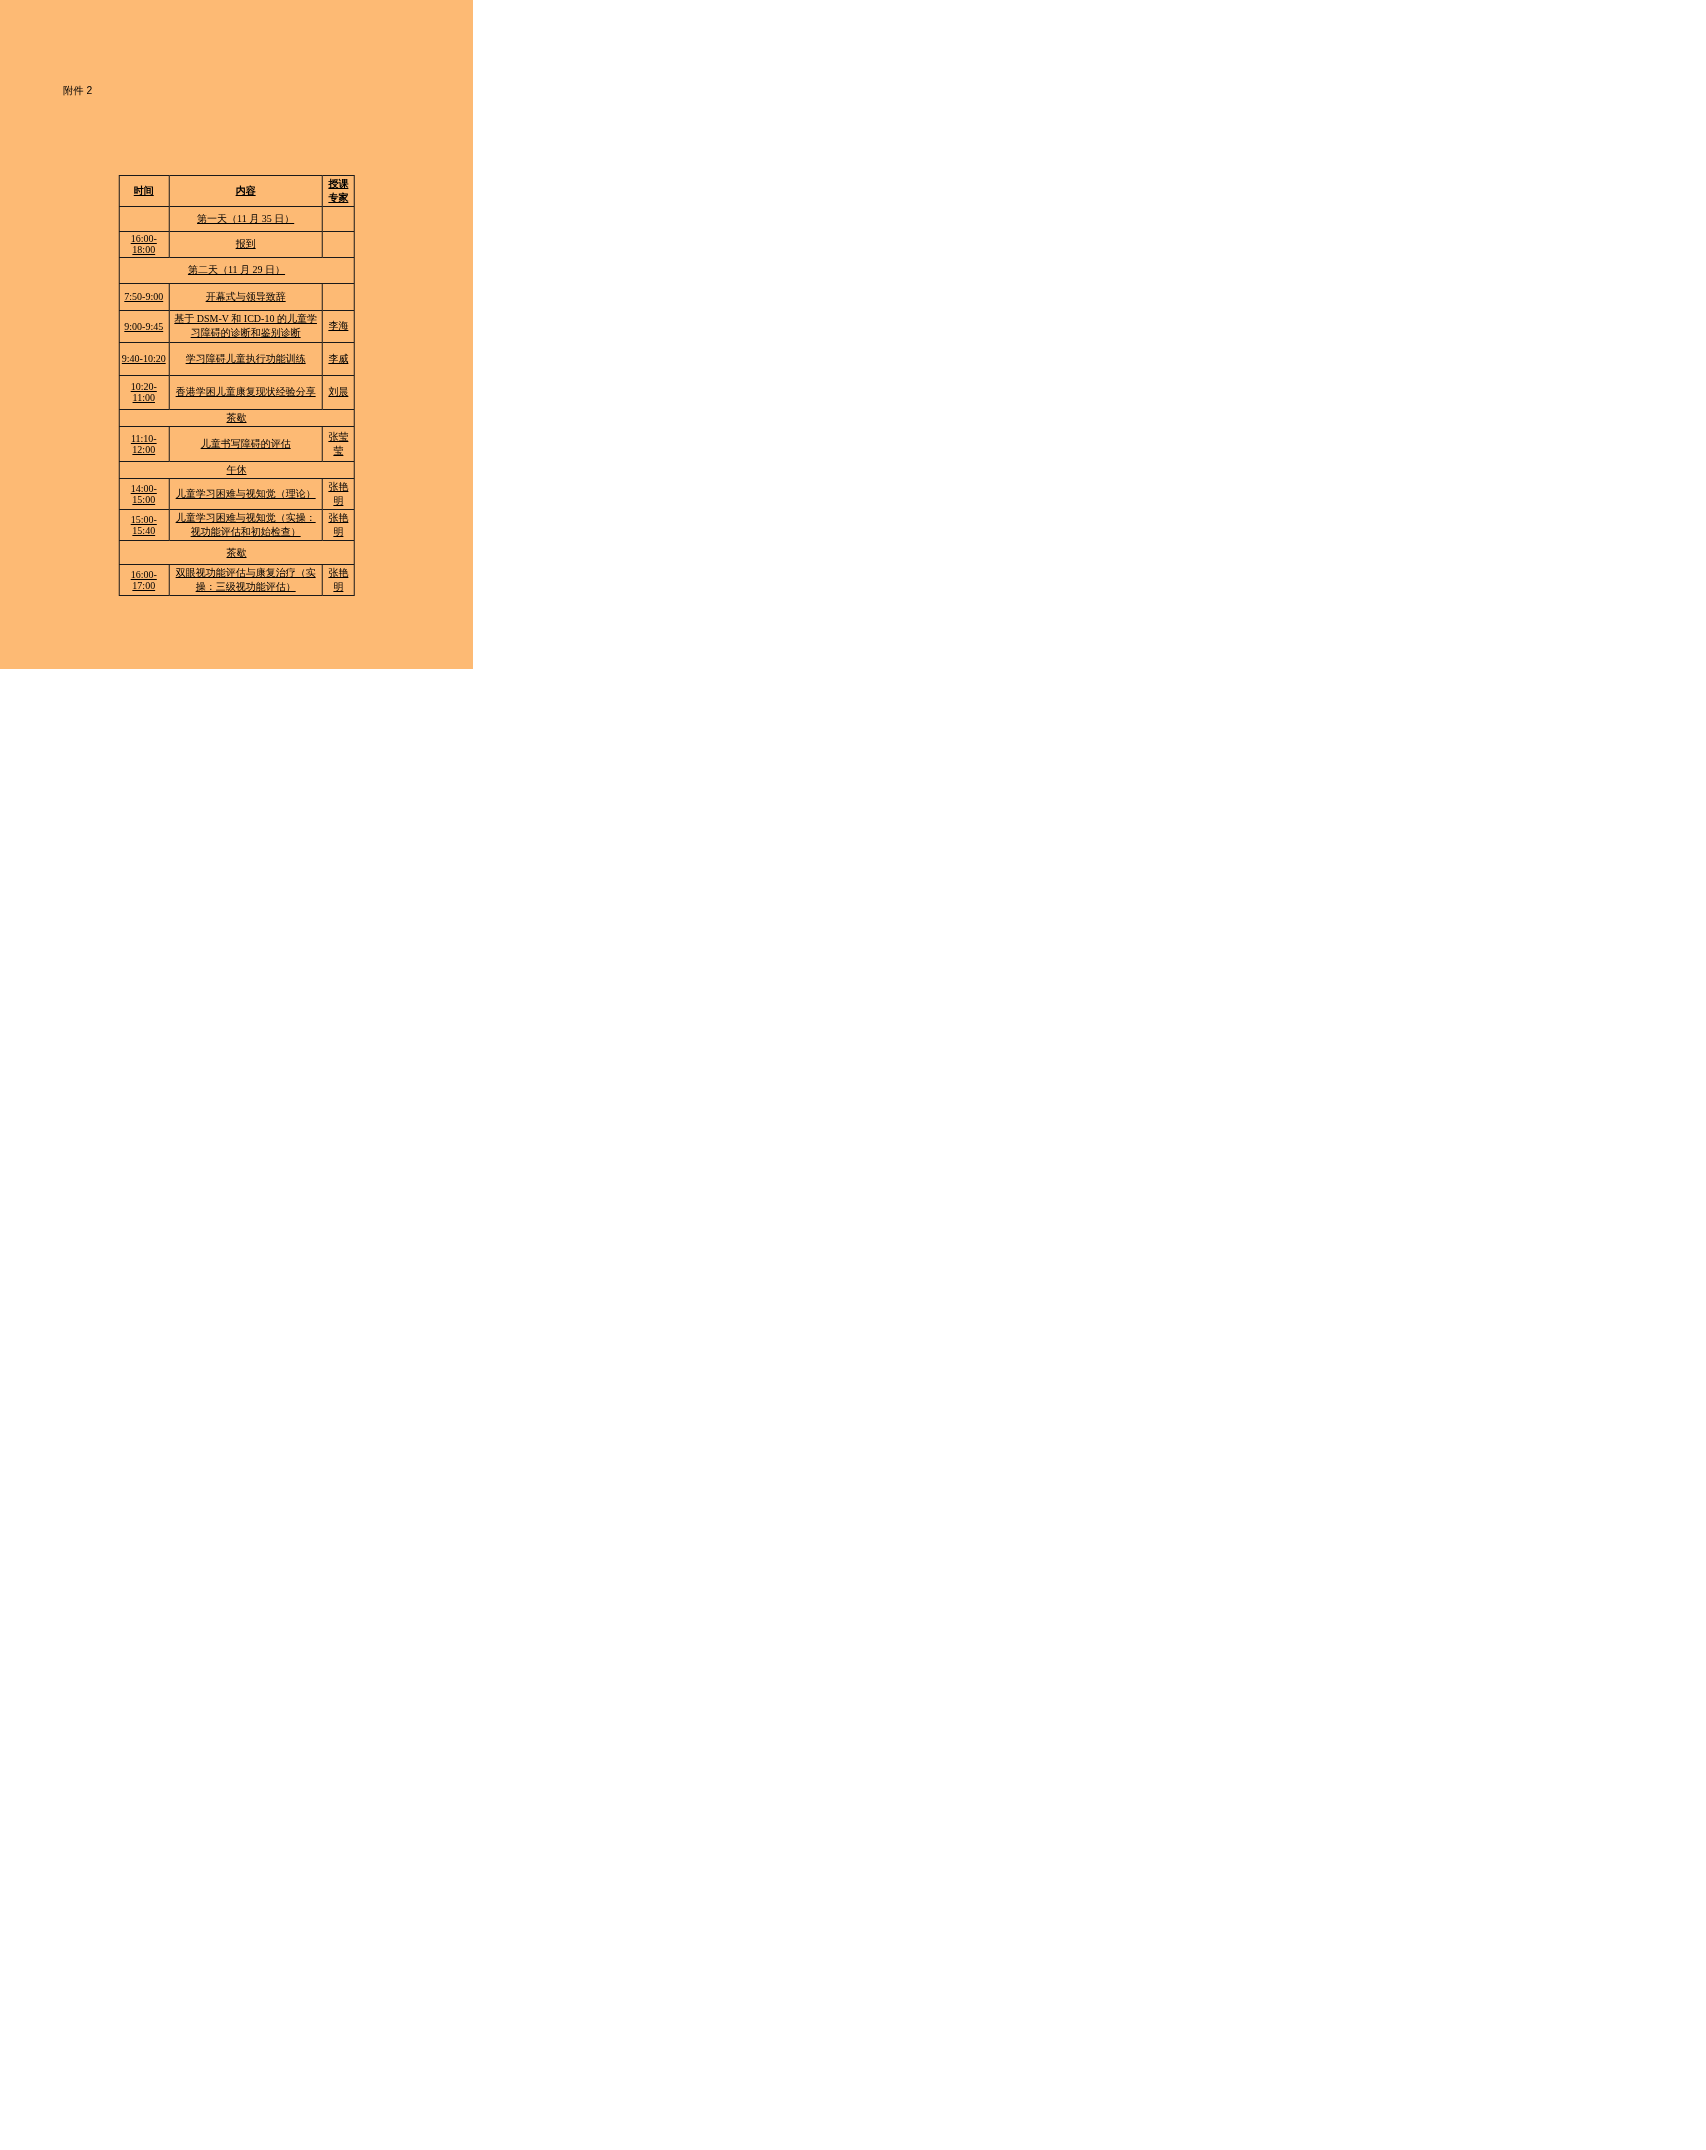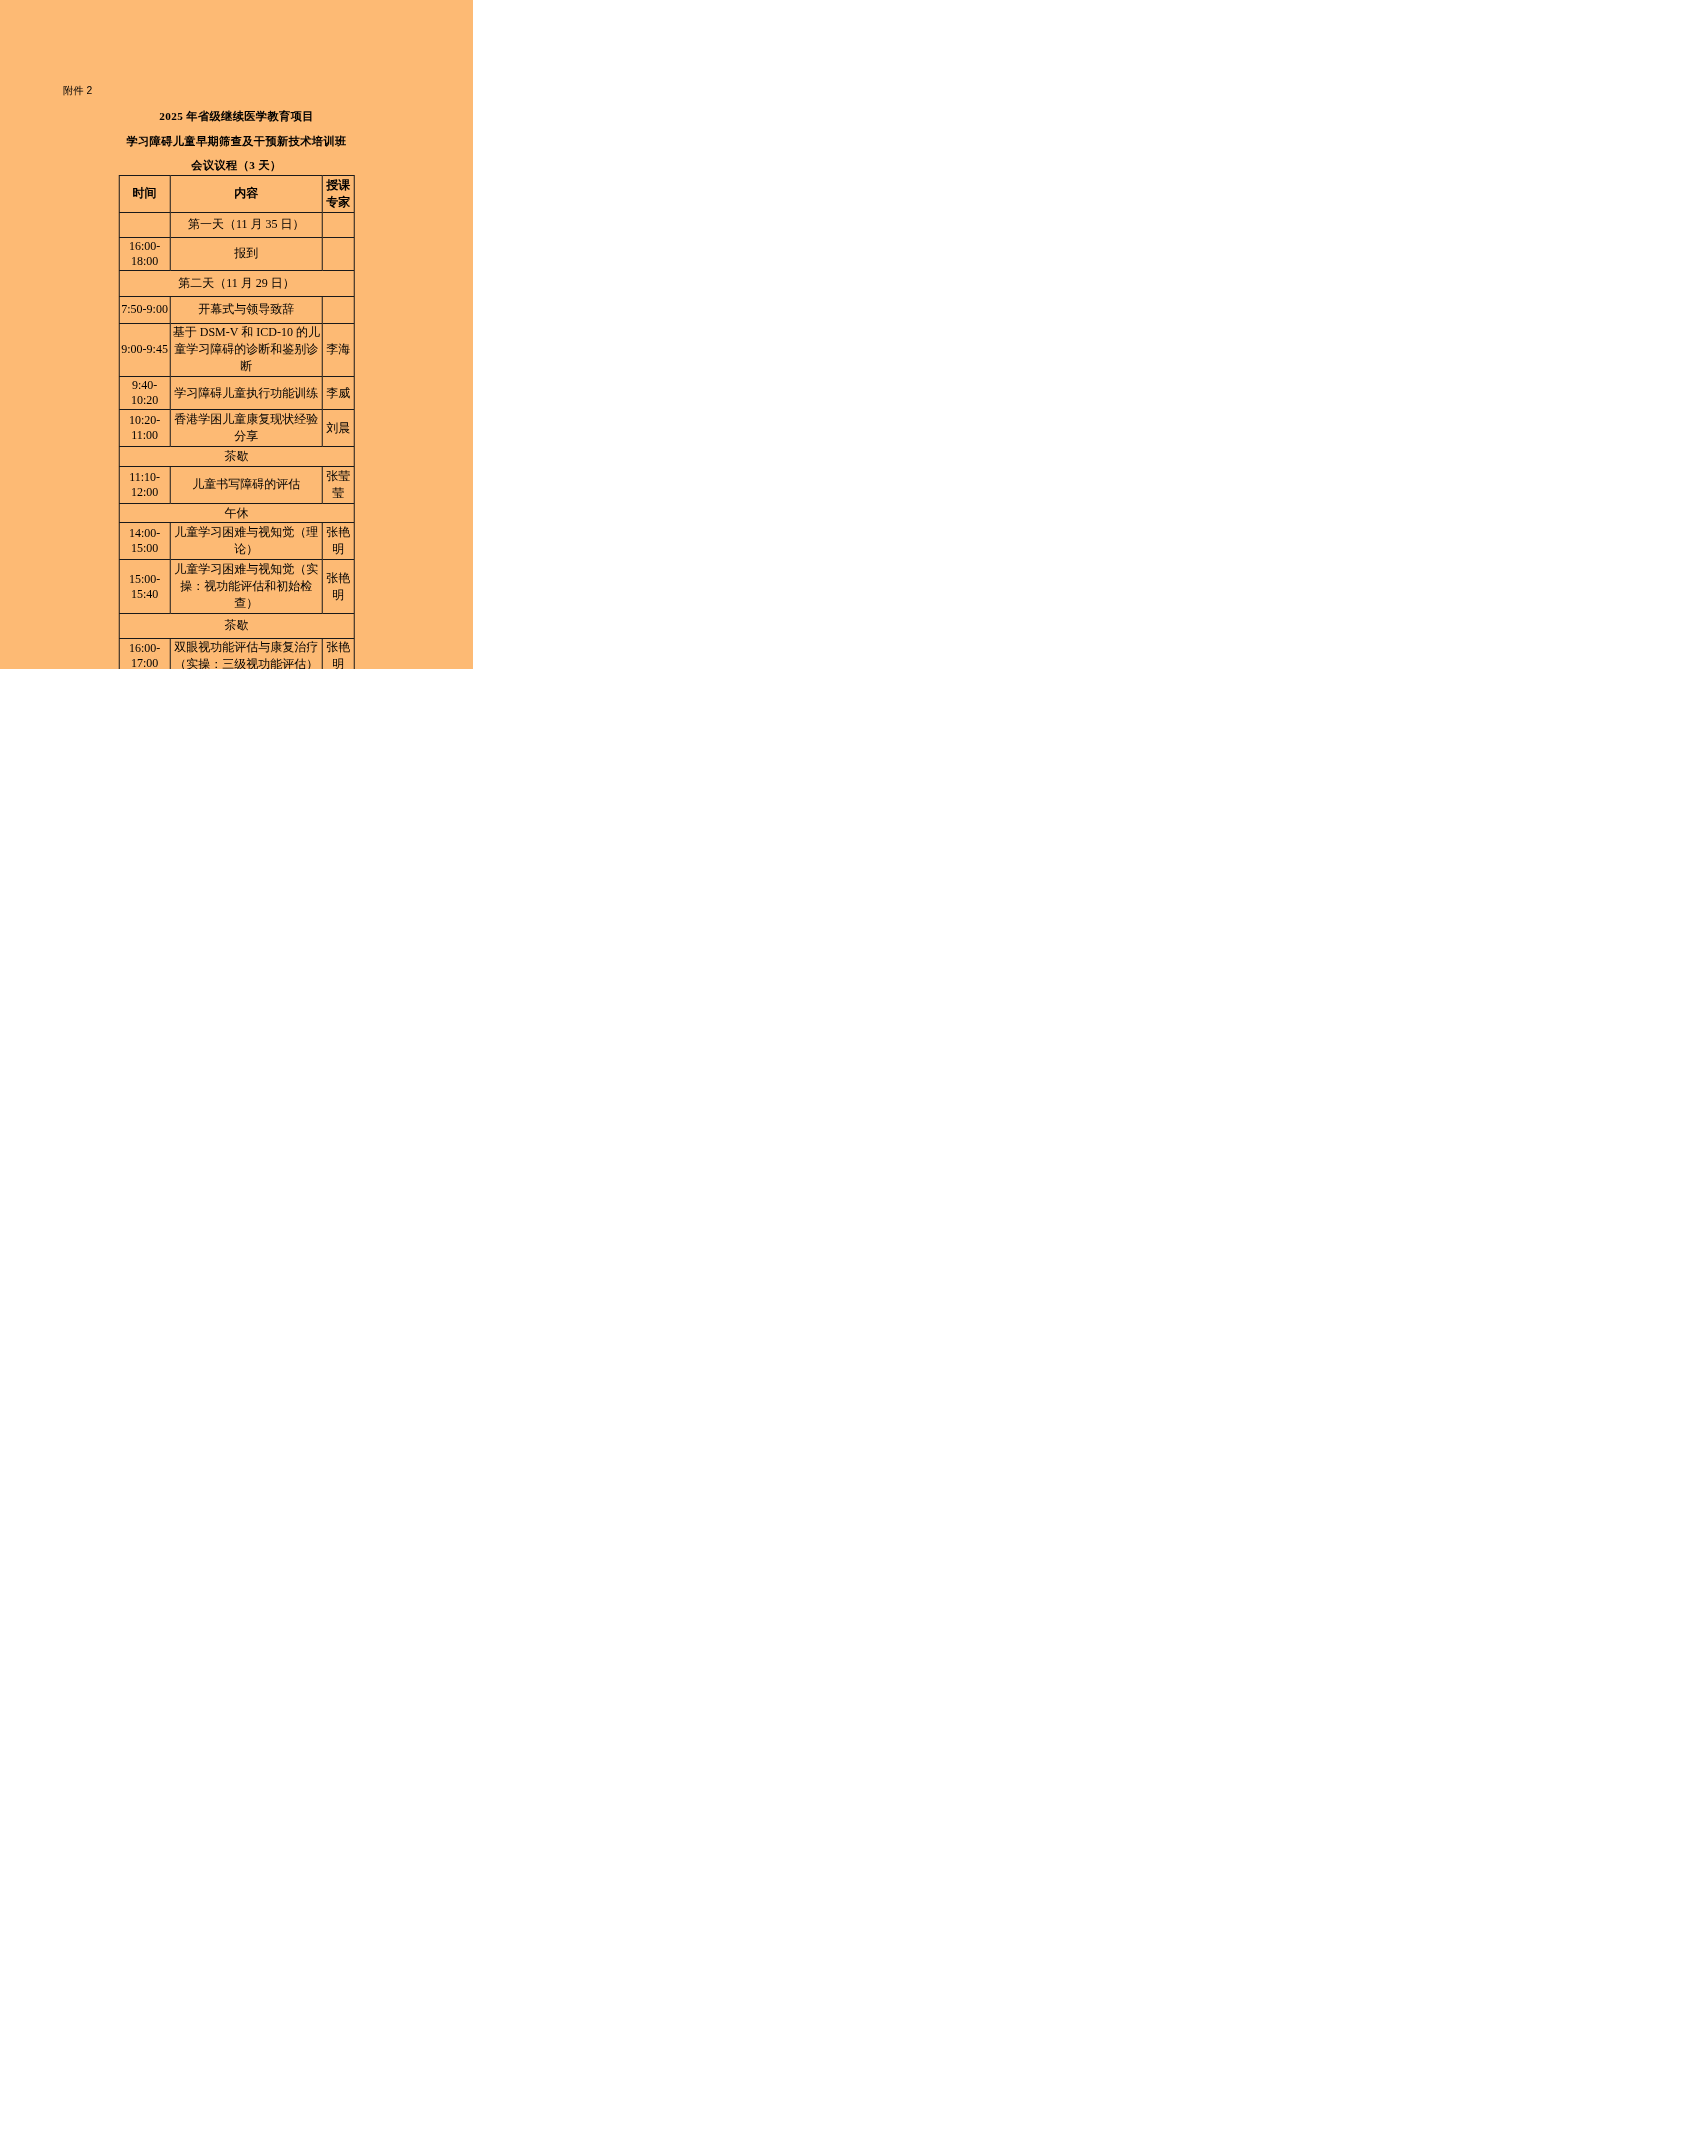"2025 年省级继续医学教育项目" div.titles { html: <div> <div>2025 年省级继续医学教育项目</div> <div>学习障碍儿童早期筛查及干预新技术培训班</div> <div>会议议程（3 天）</div> </div> -> none }
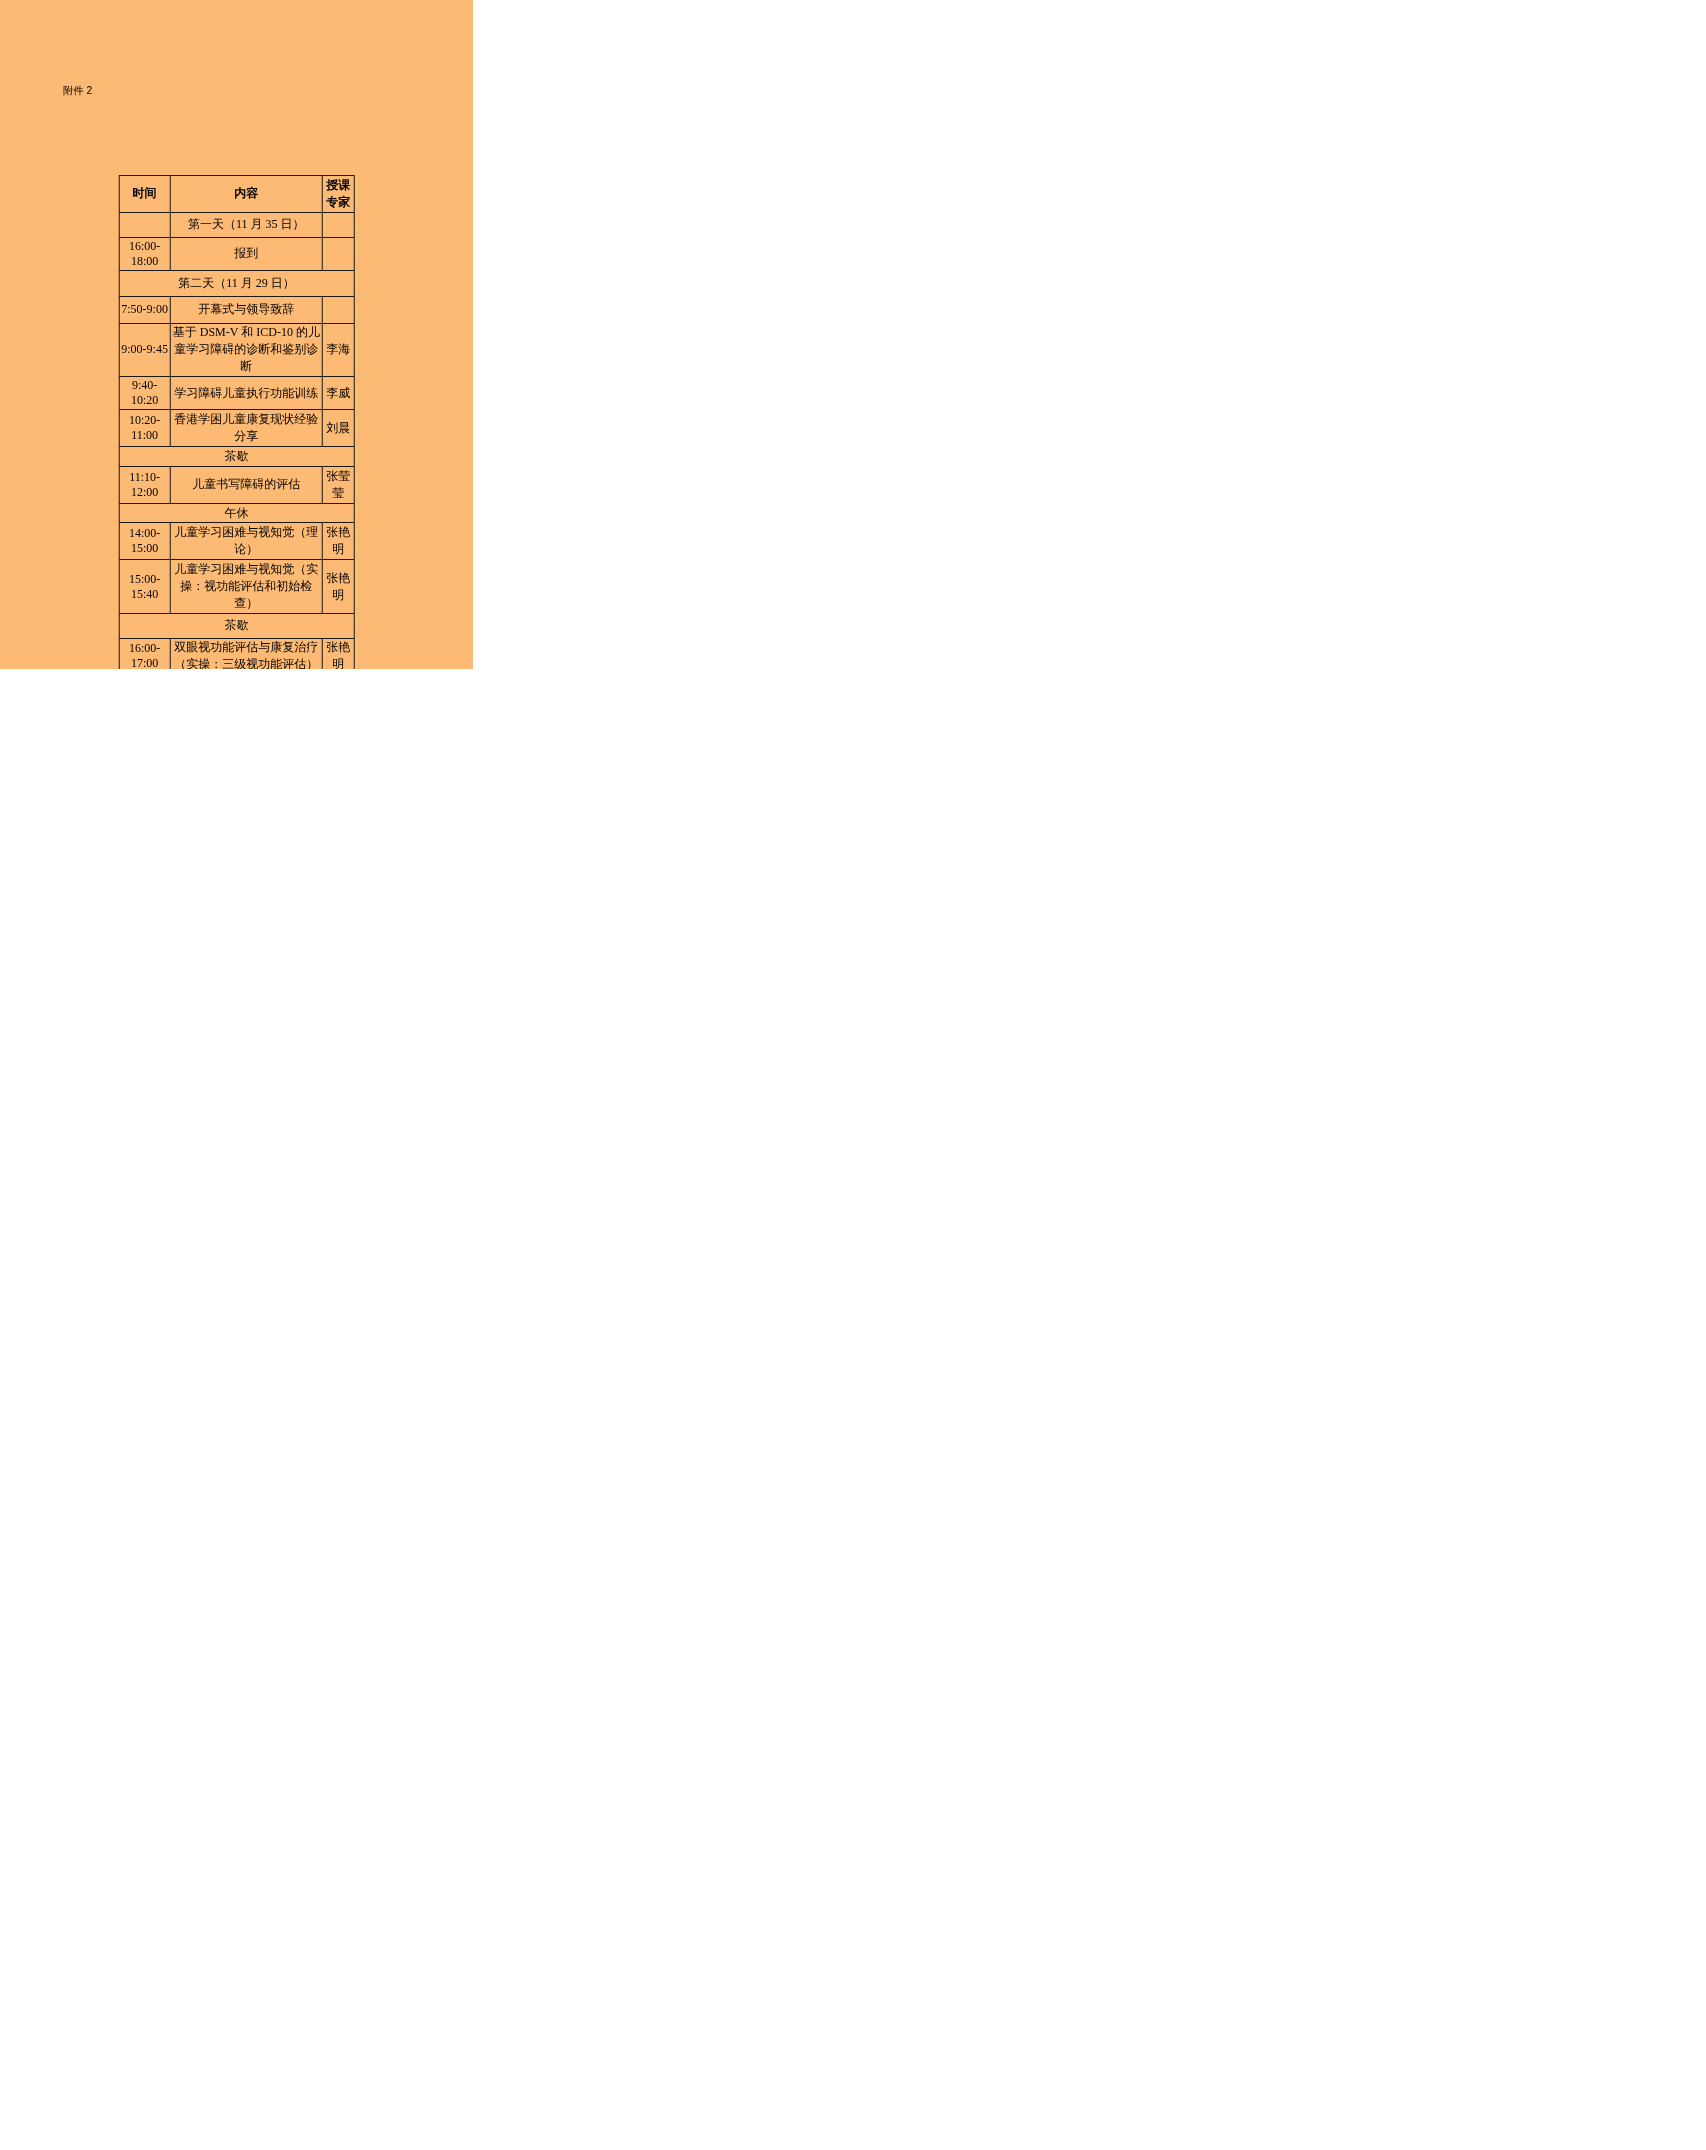"时间" table.agenda { font-size: 12px -> 10px; text-decoration: none -> underline }
